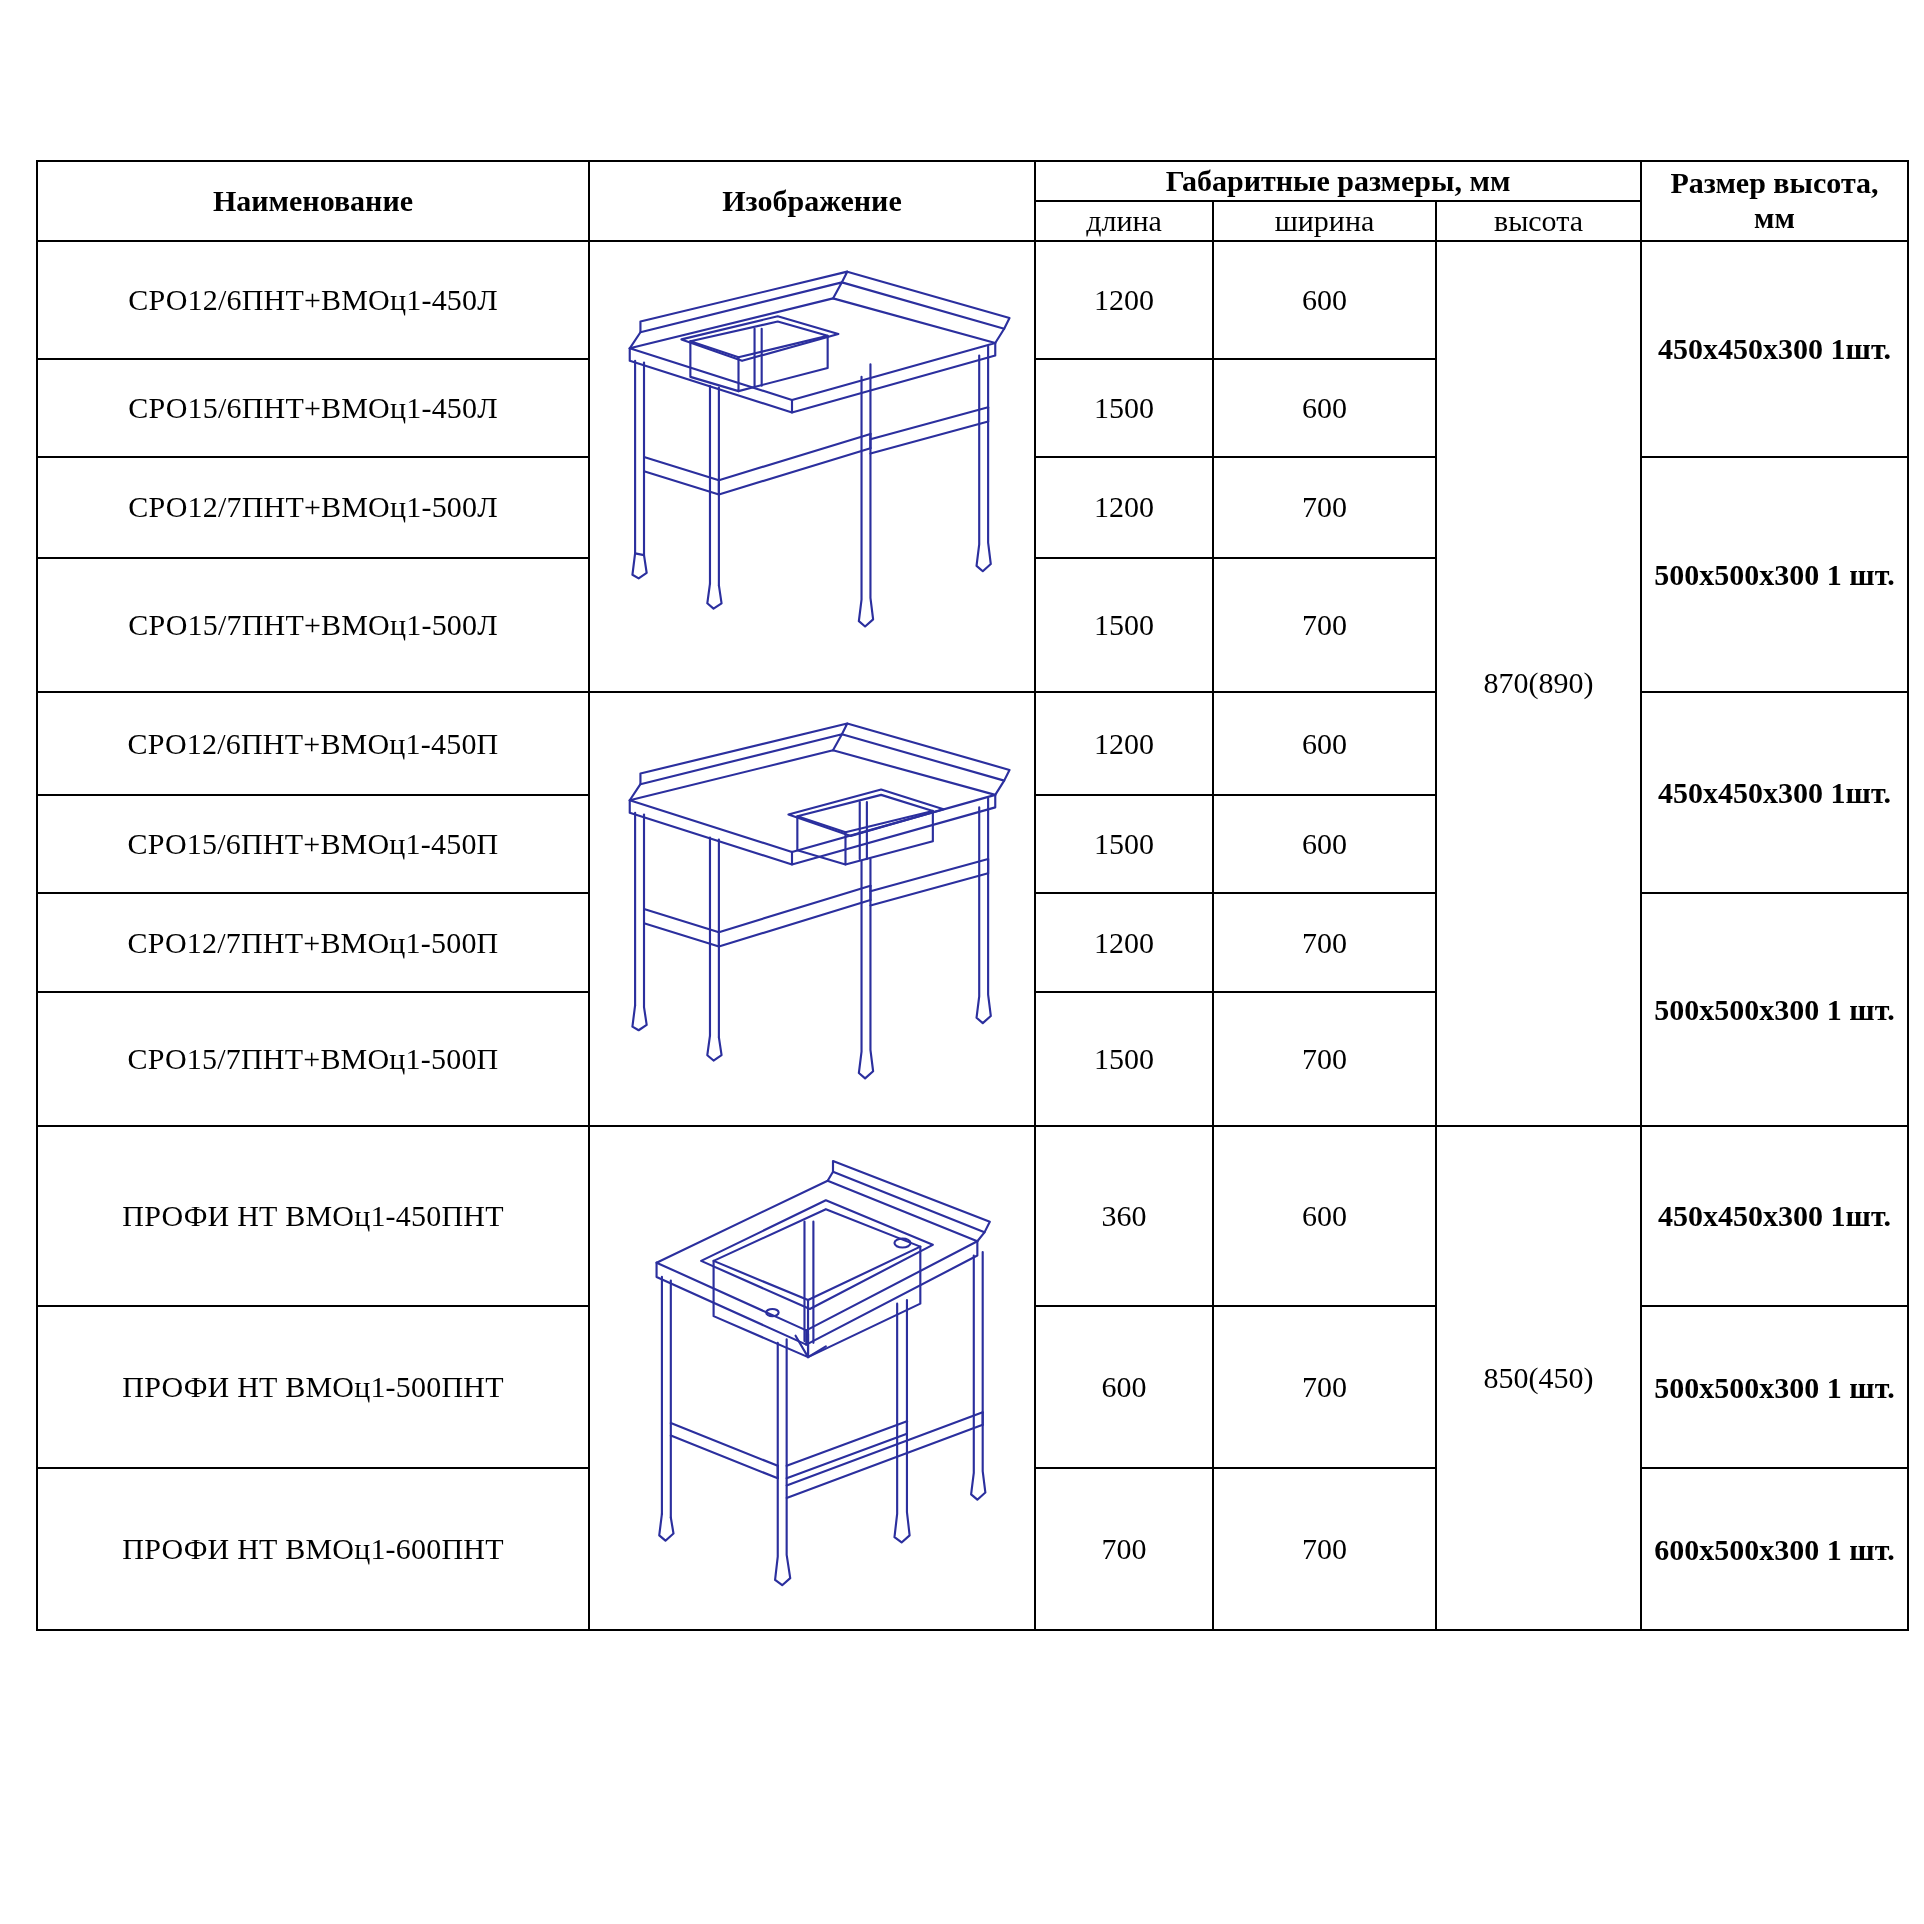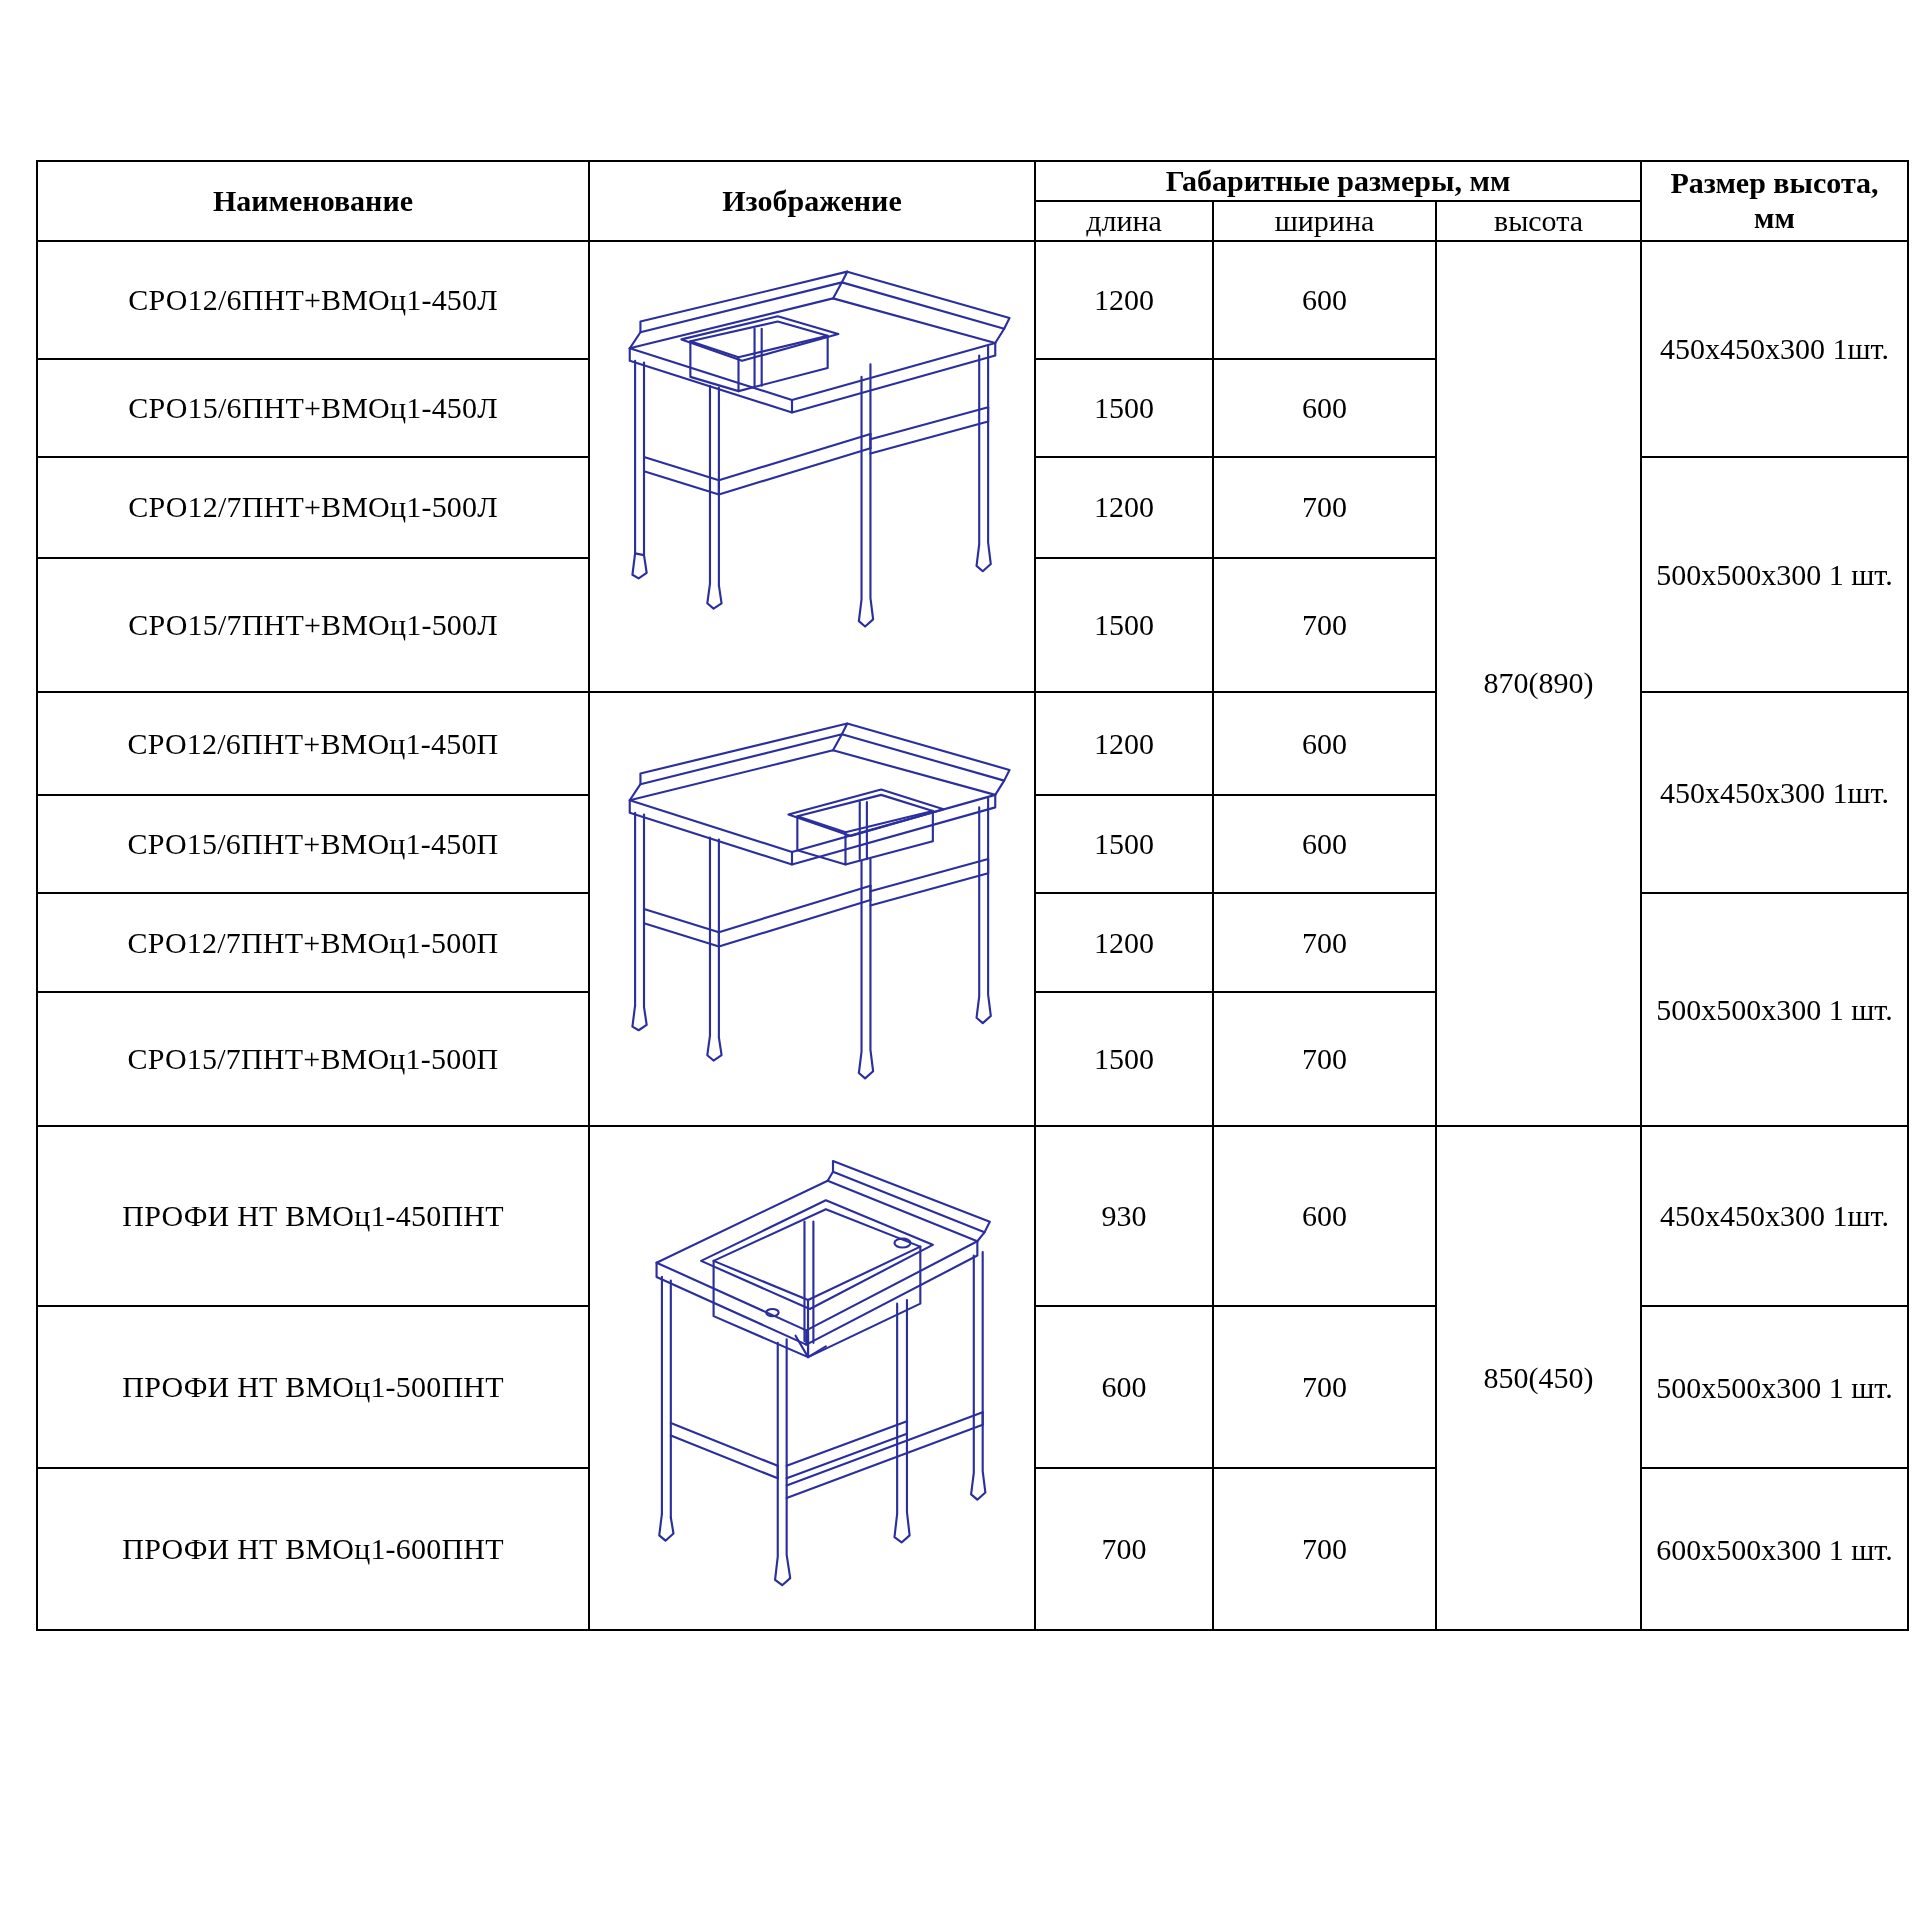"450x450x300 1шт." td.cap-cell { font-weight: none -> bold }
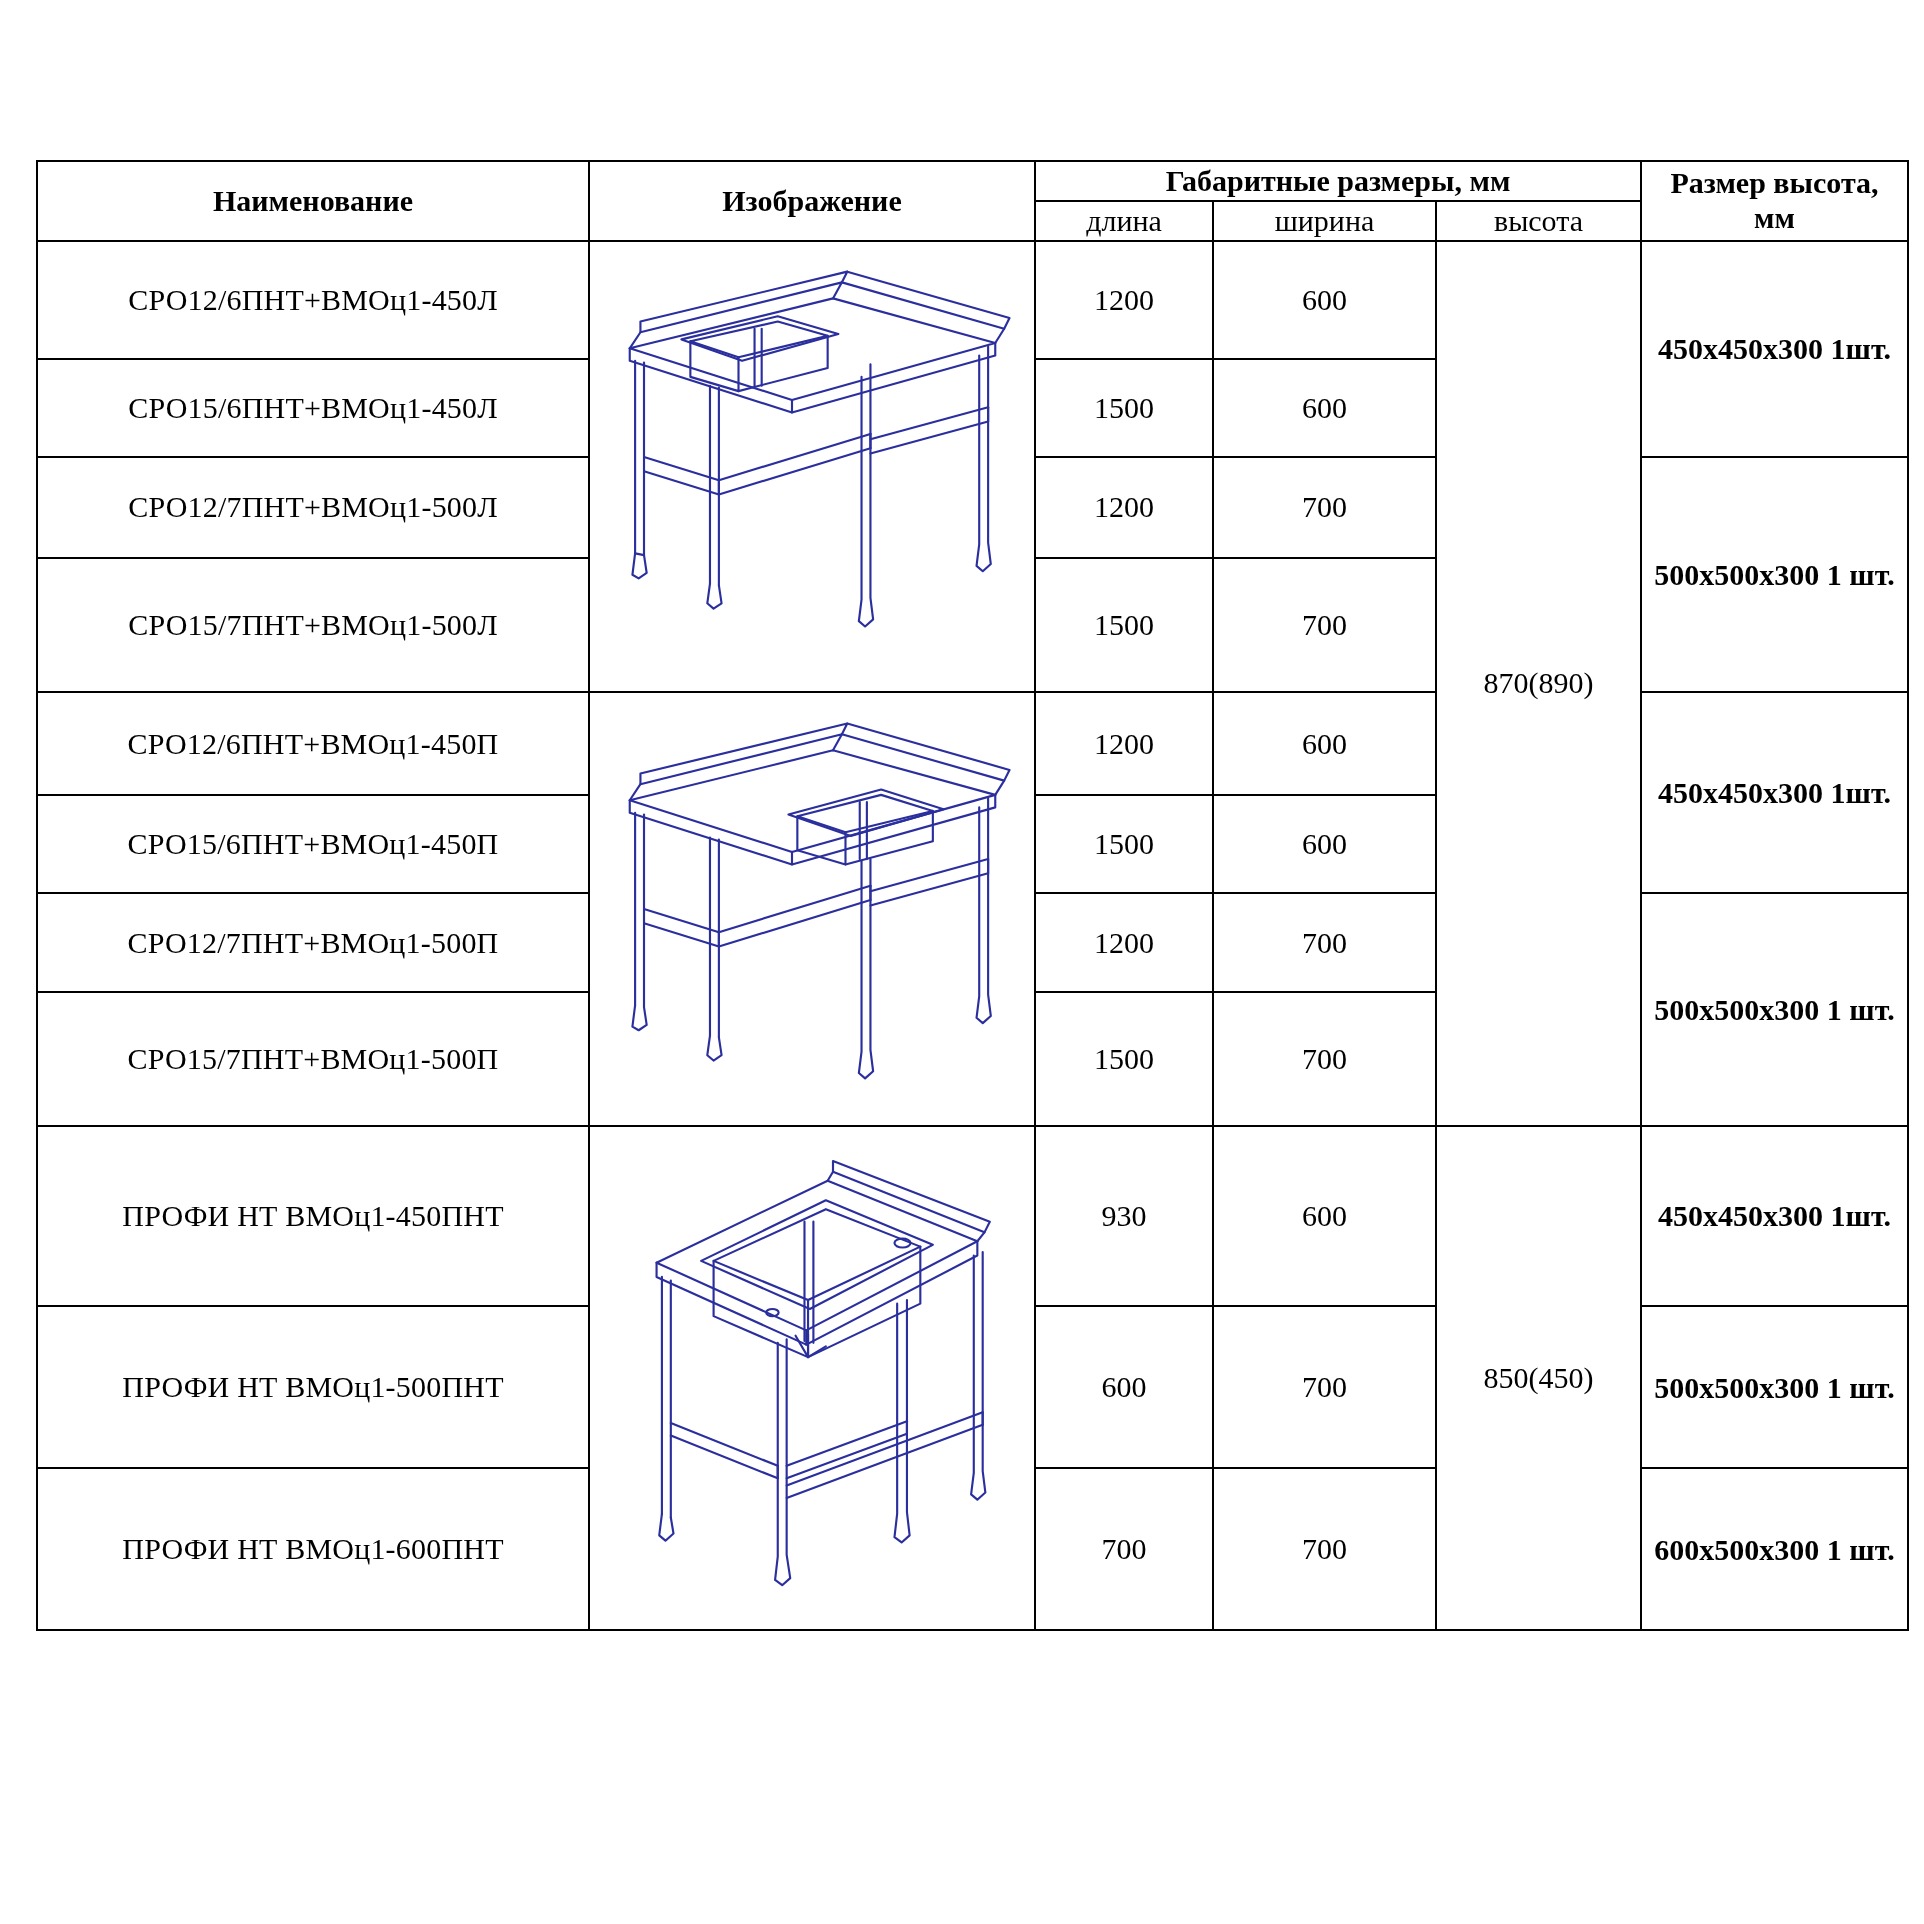"930" td.num-cell { text: 930 -> 360 }
